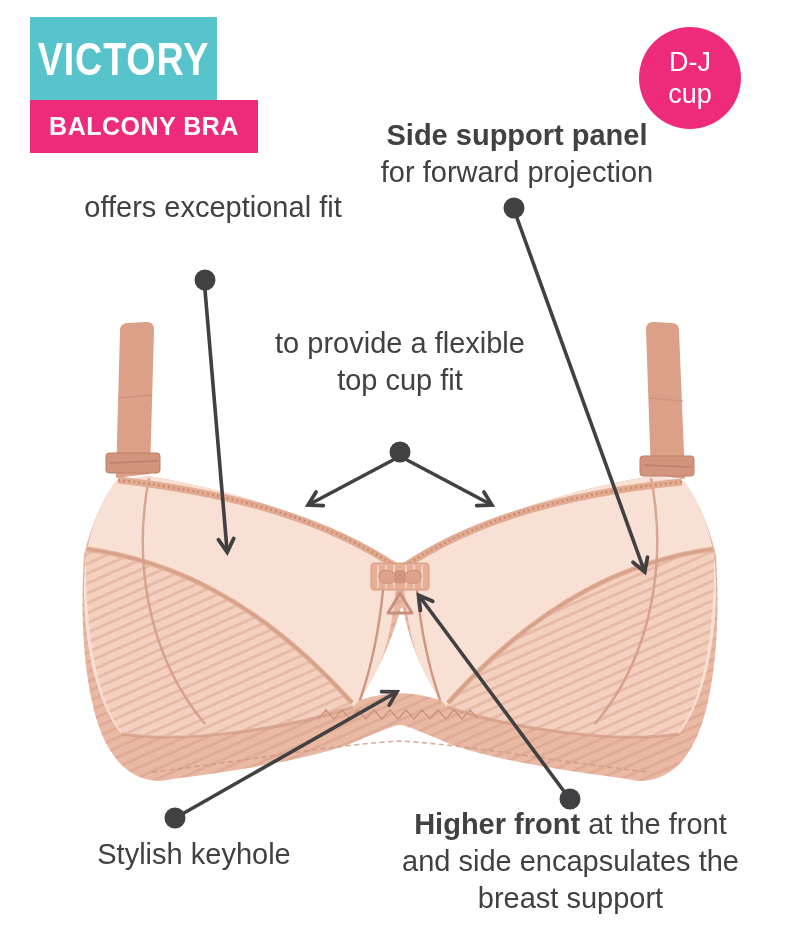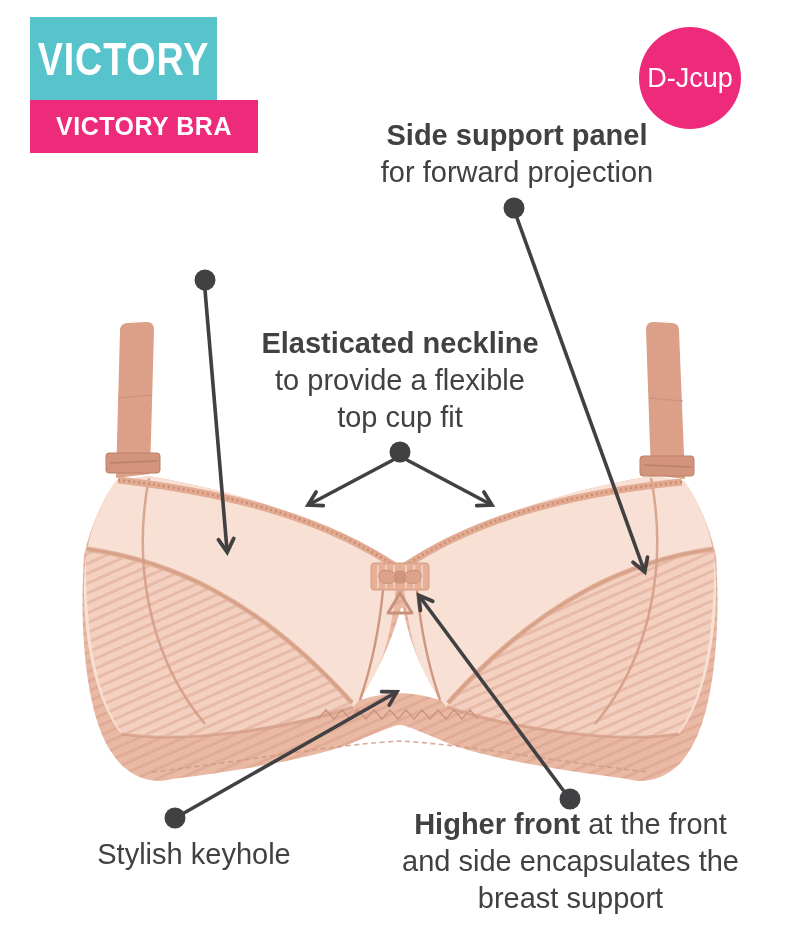"D-J" .cup-badge { flex-direction: row -> column }
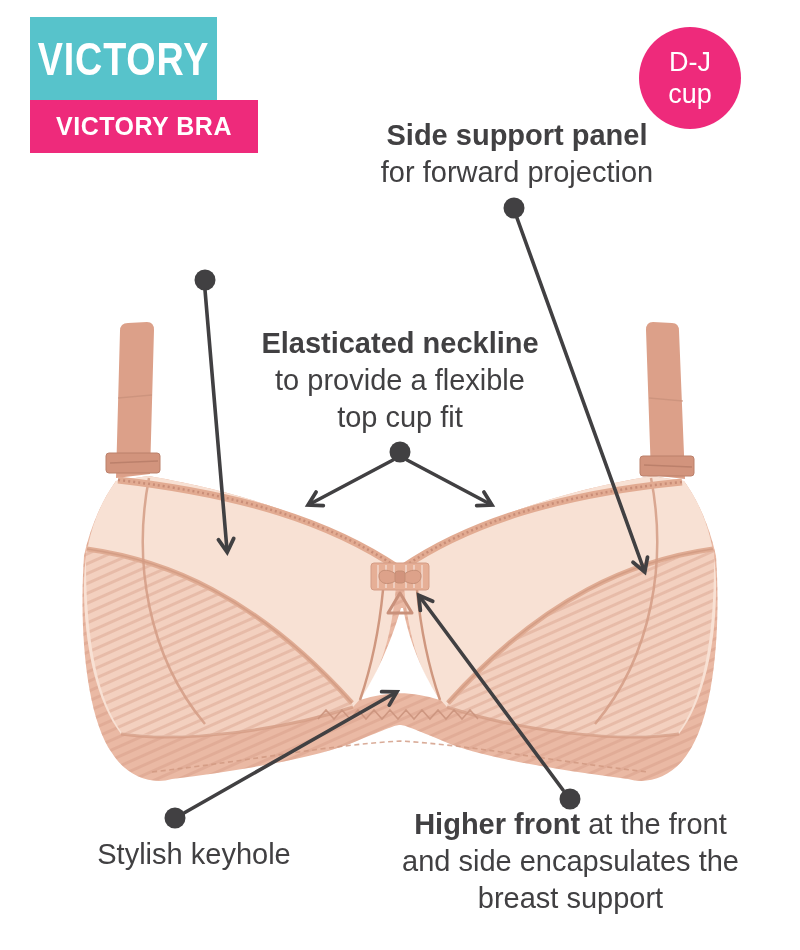"VICTORY BRA" span { text: VICTORY -> BALCONY }
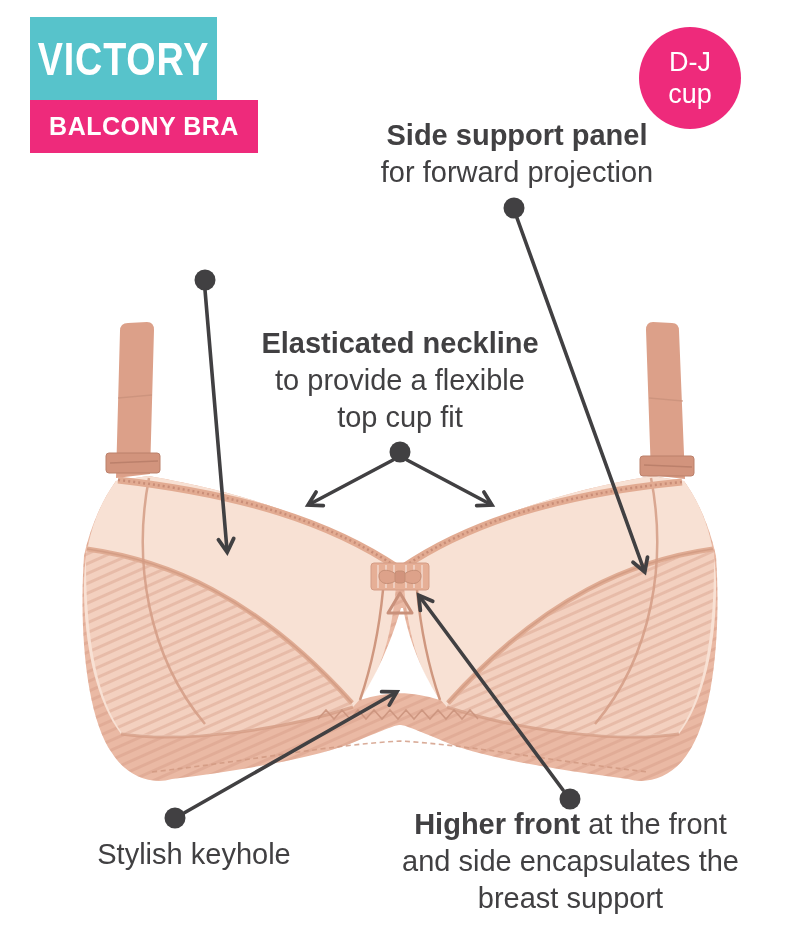"offers exceptional fit" div { html: none -> <div>offers exceptional fit</div> }
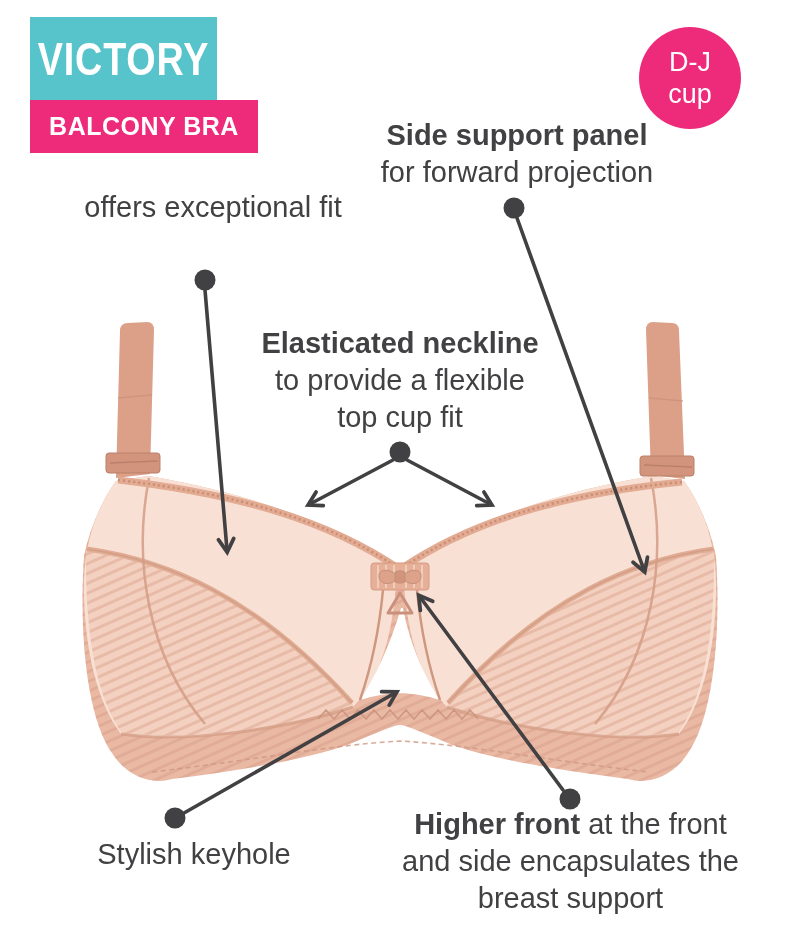"Elasticated neckline" div.b { html: <div>Elasticated neckline</div> -> none }
